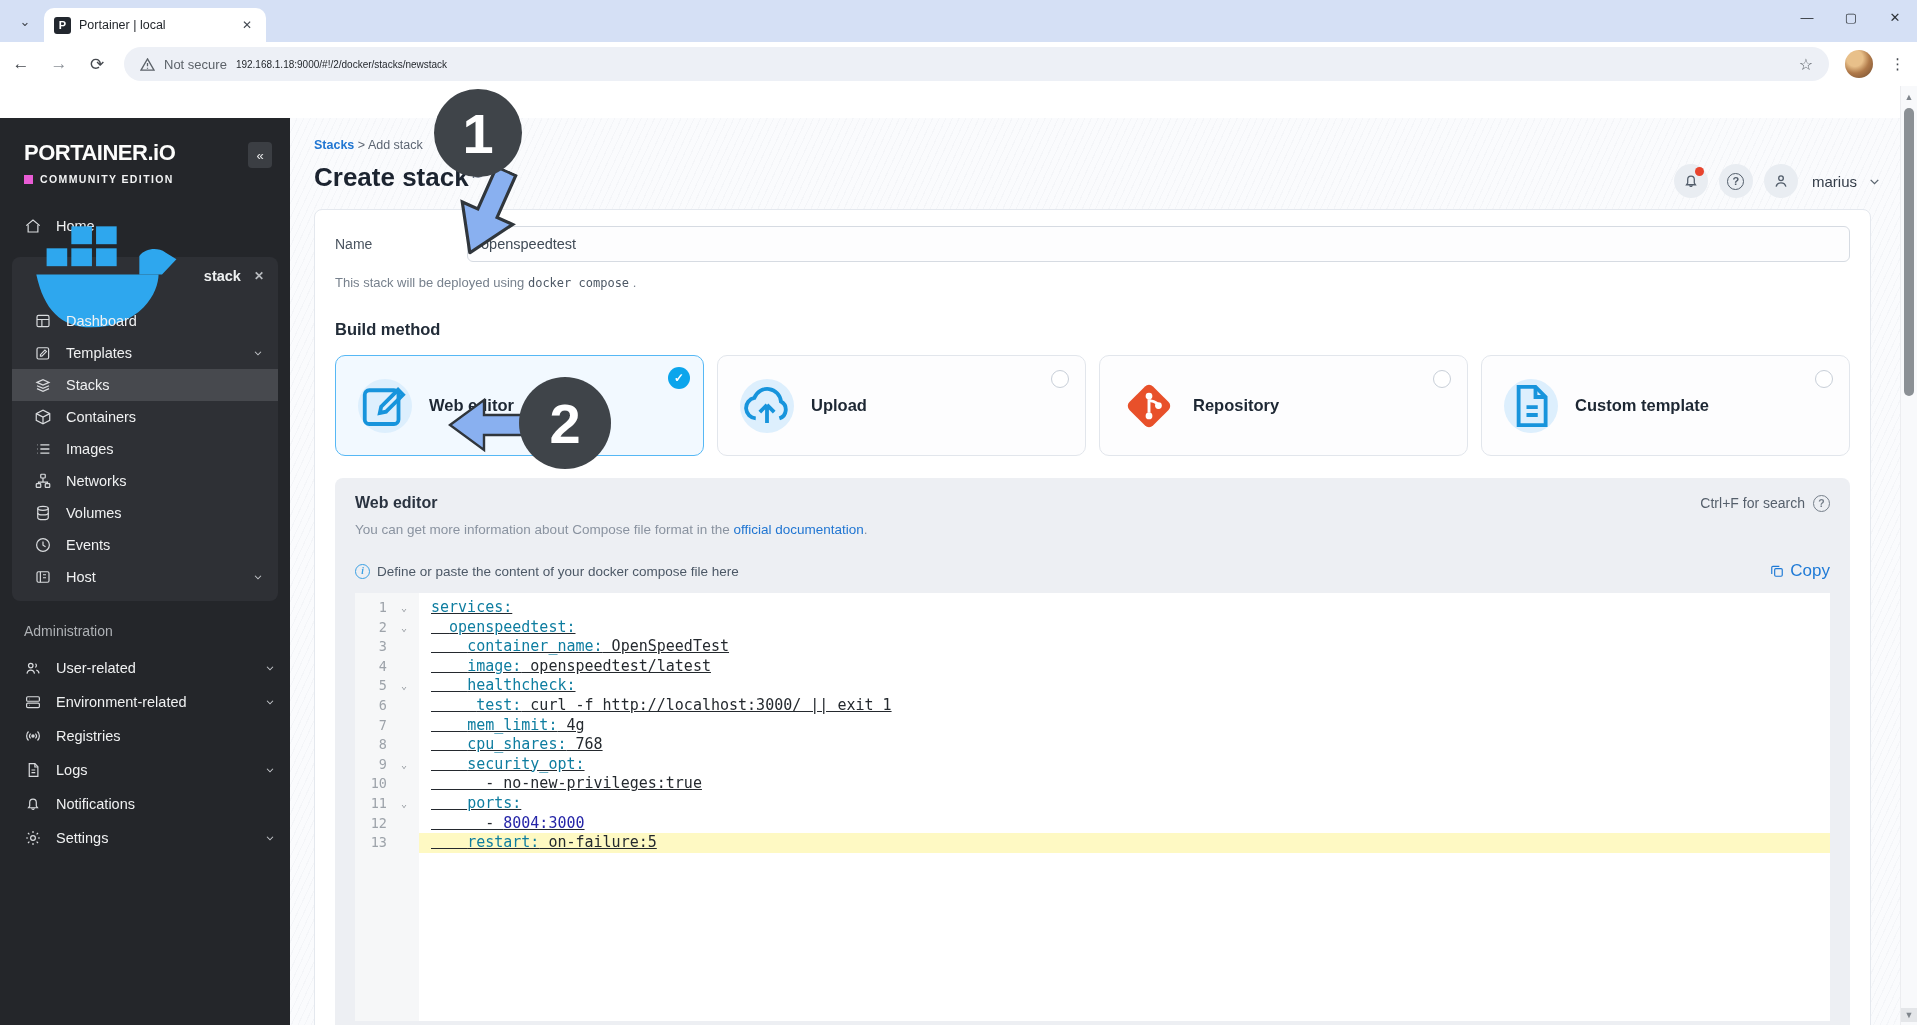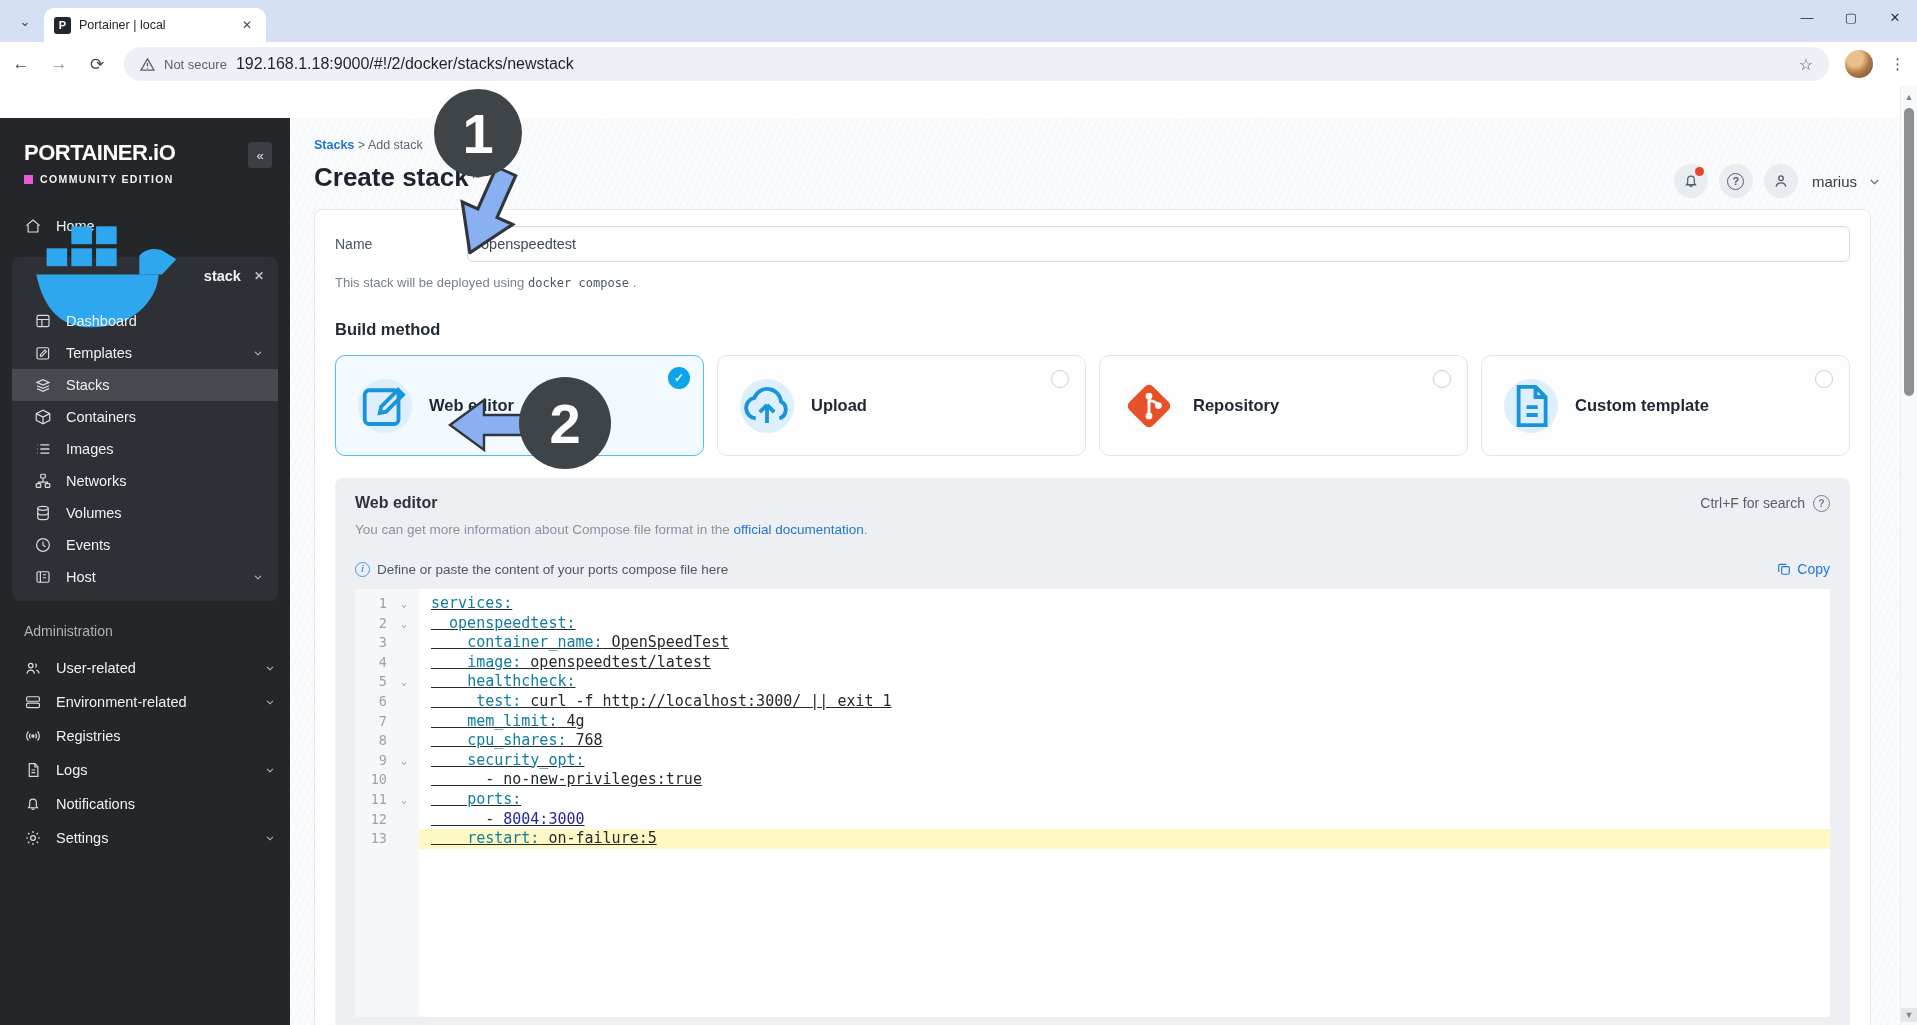"192.168.1.18:9000/#!/2/docker/stacks/new" .url { font-size: 16px -> 10px }
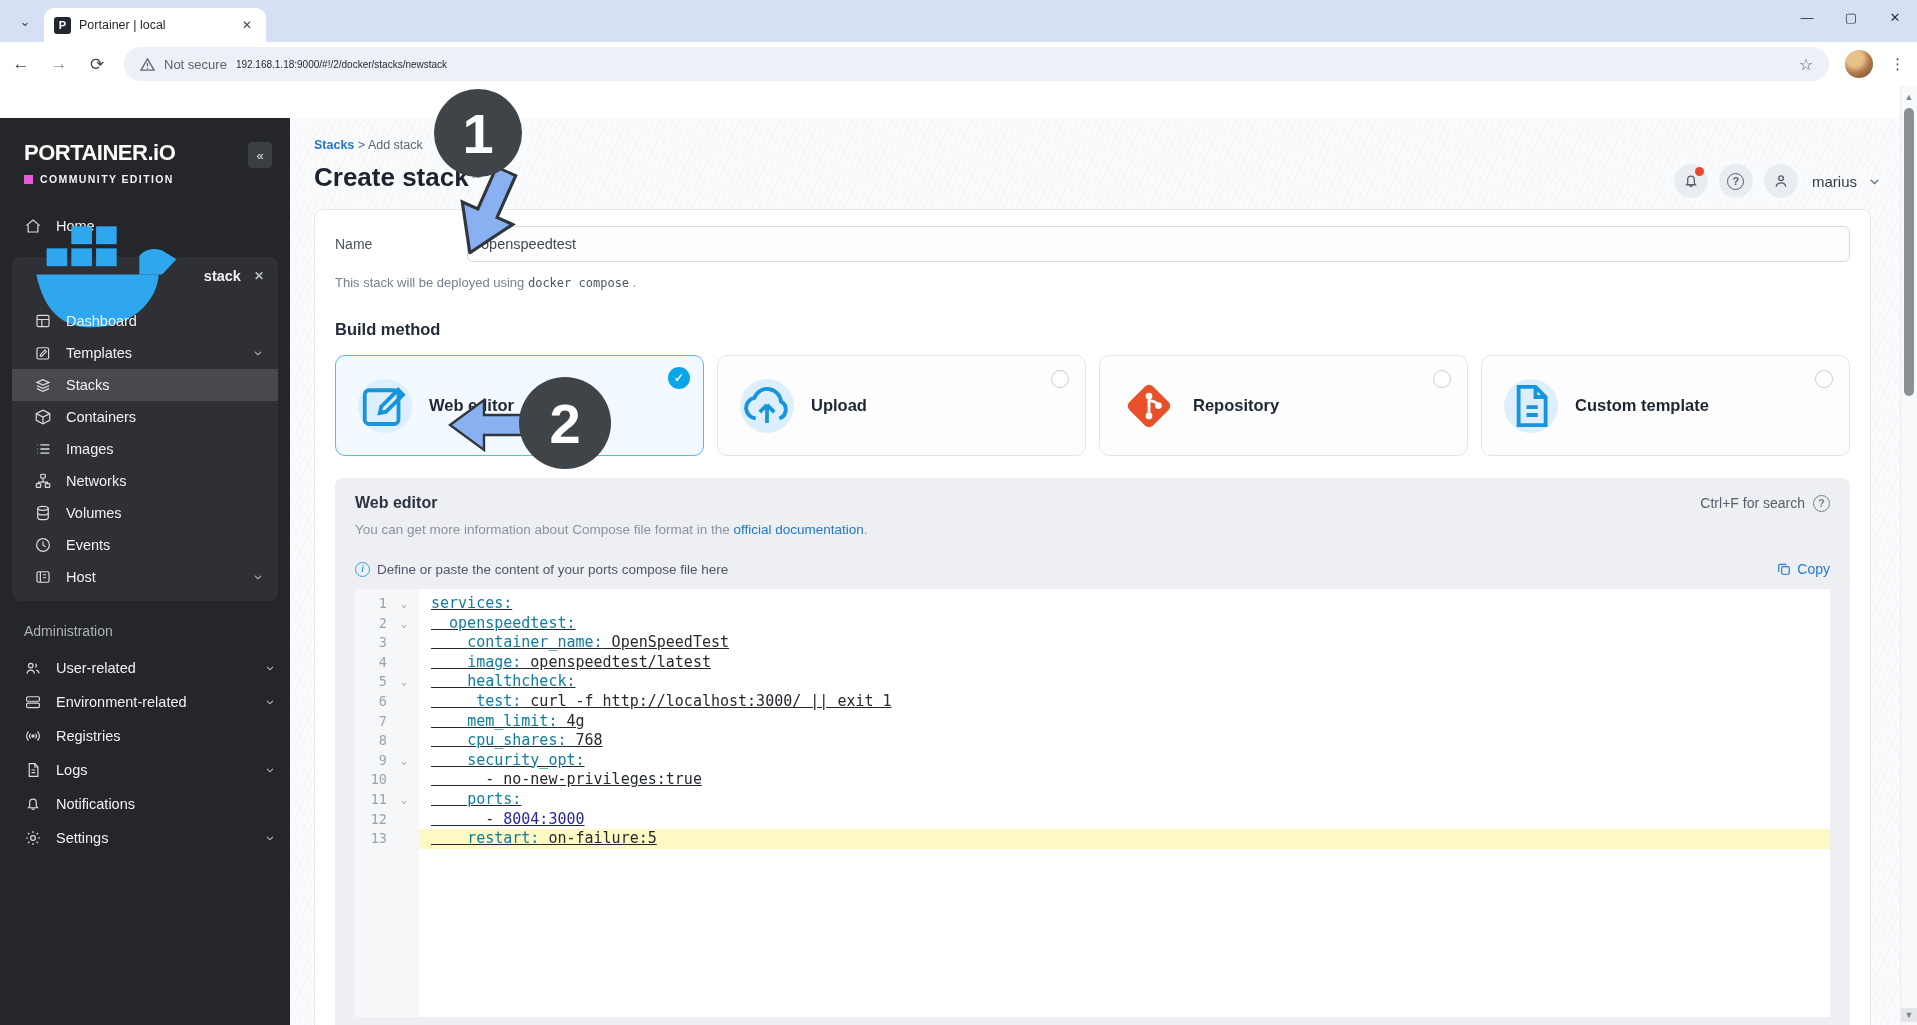"Define or paste the content" span { text: ports -> docker }
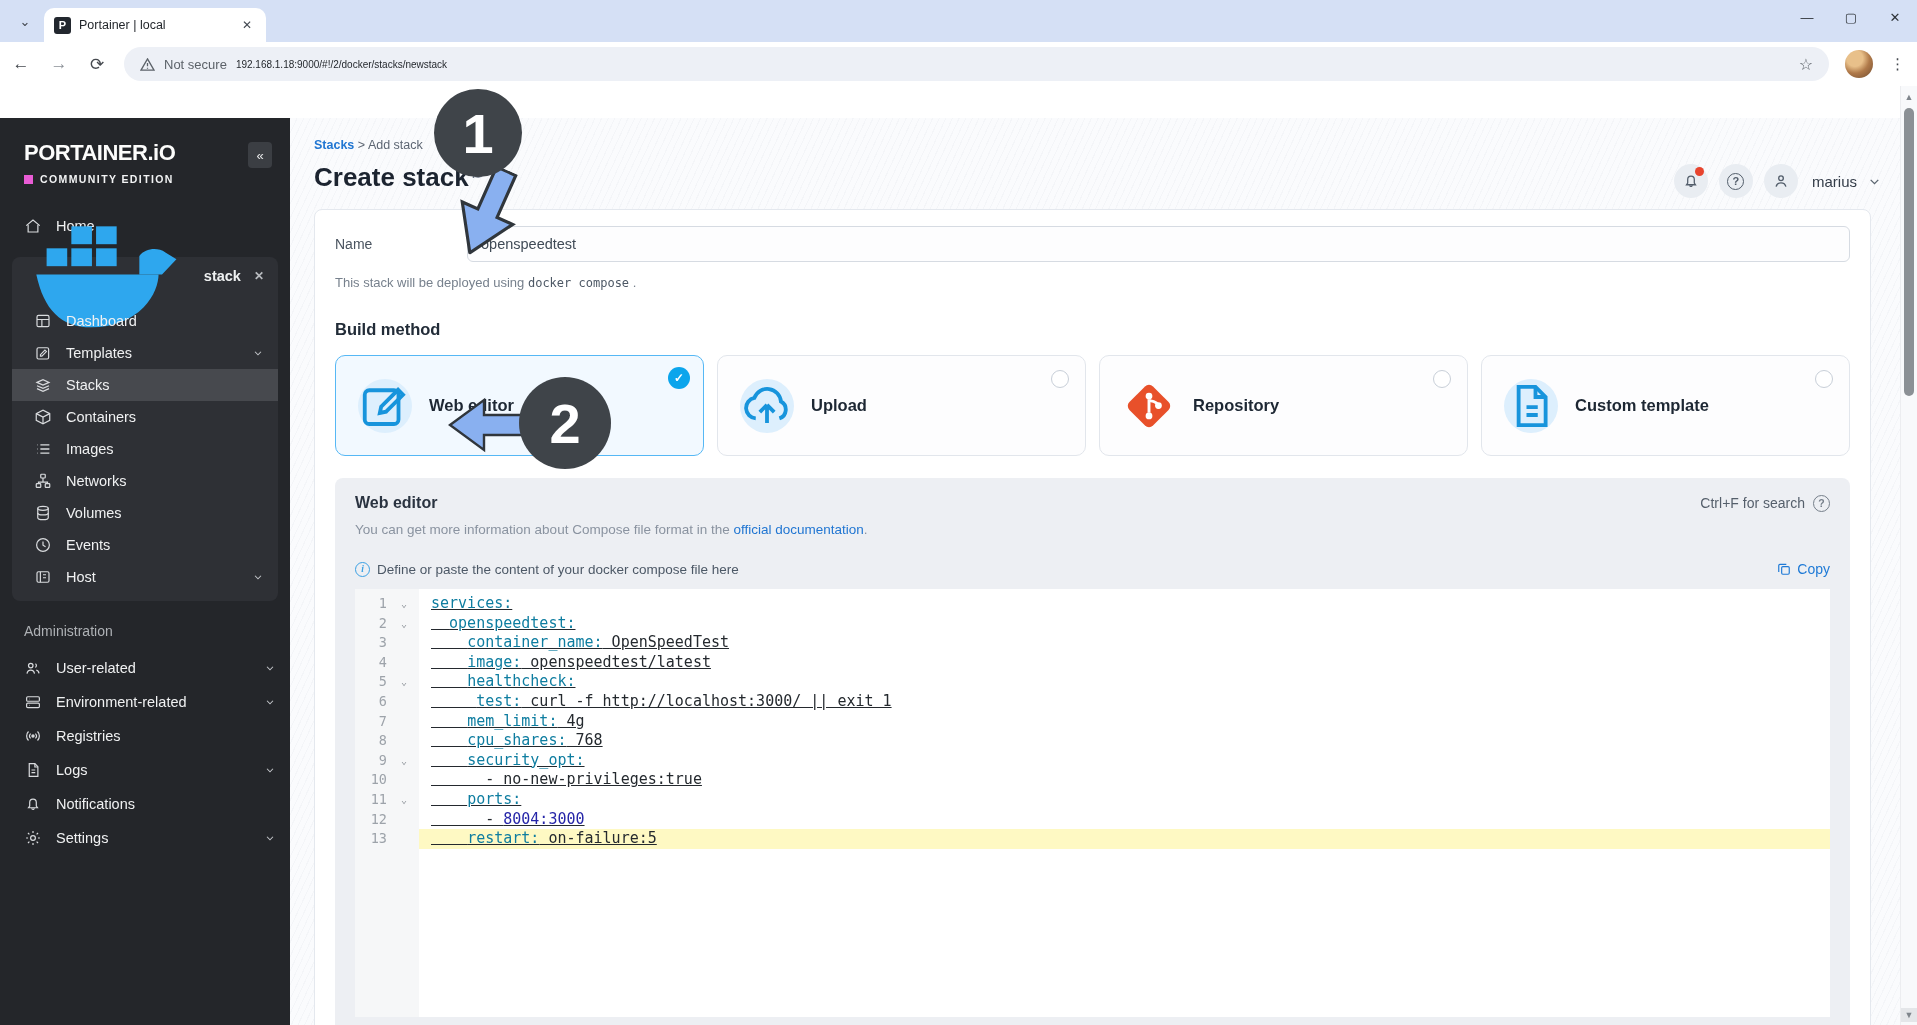"Copy" .copy-btn { font-size: 14px -> 17px }
